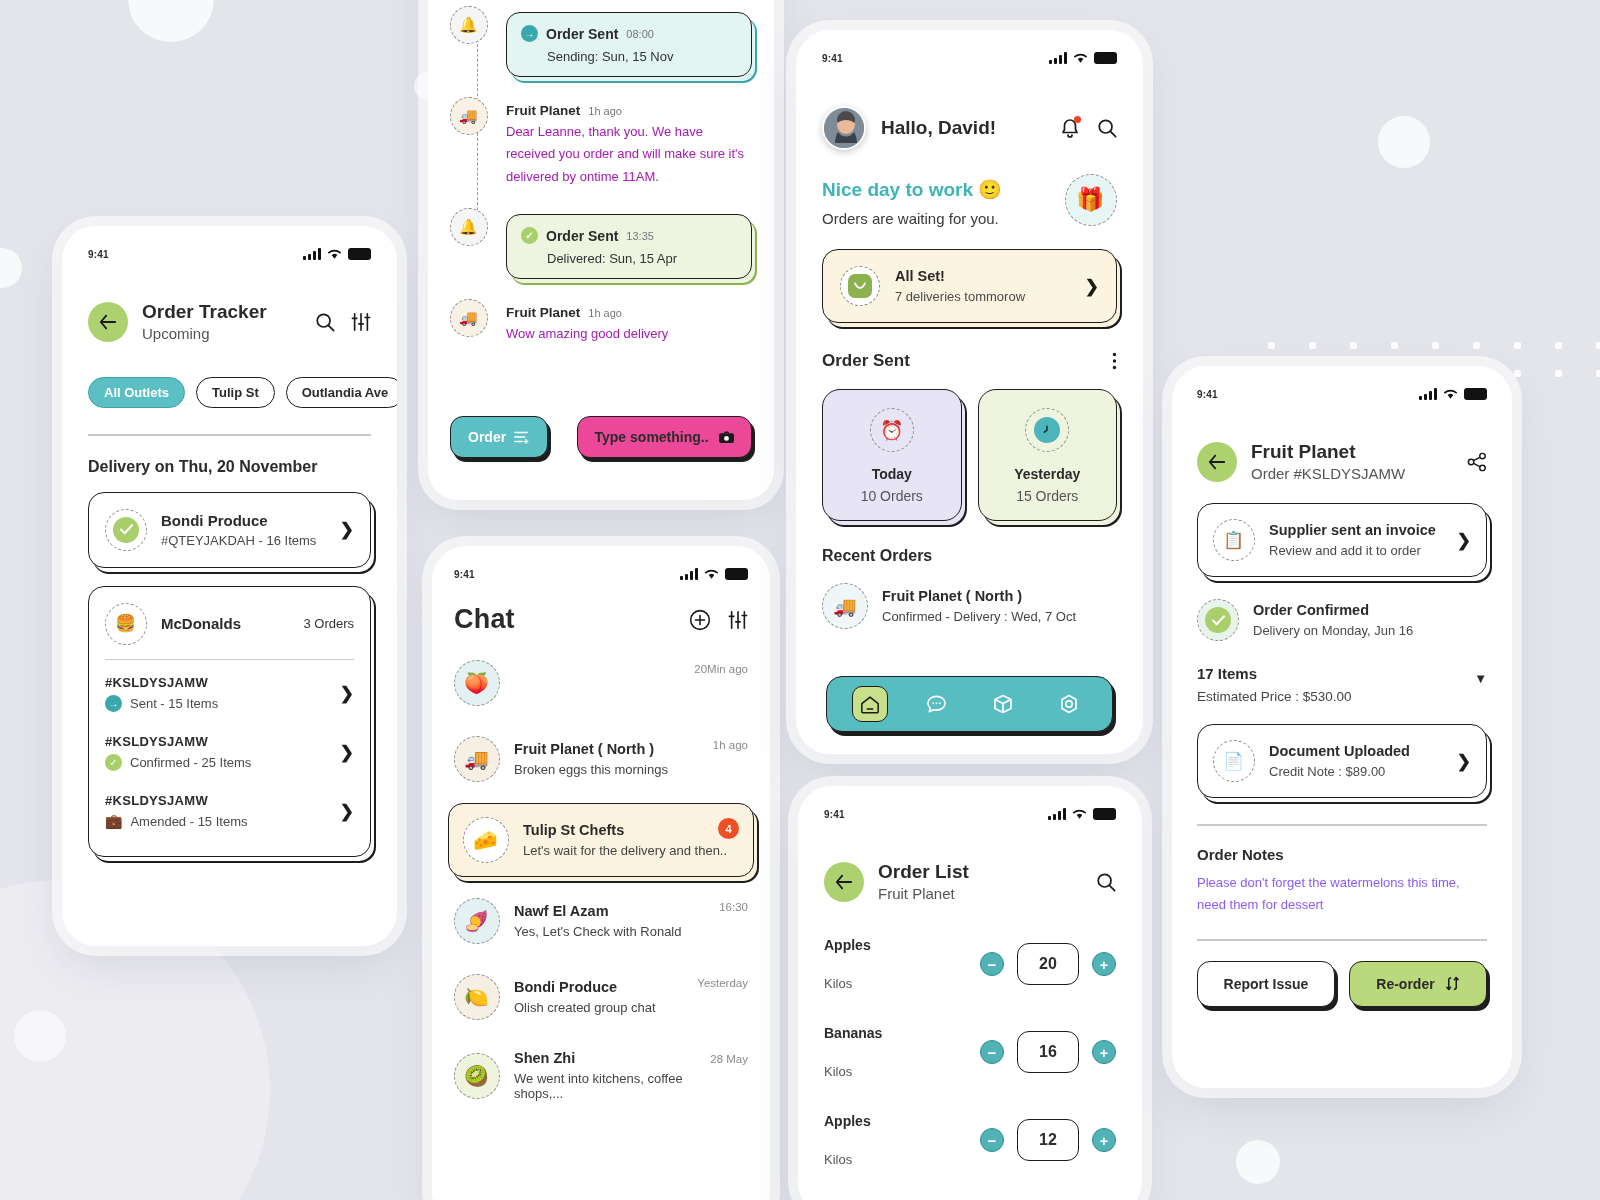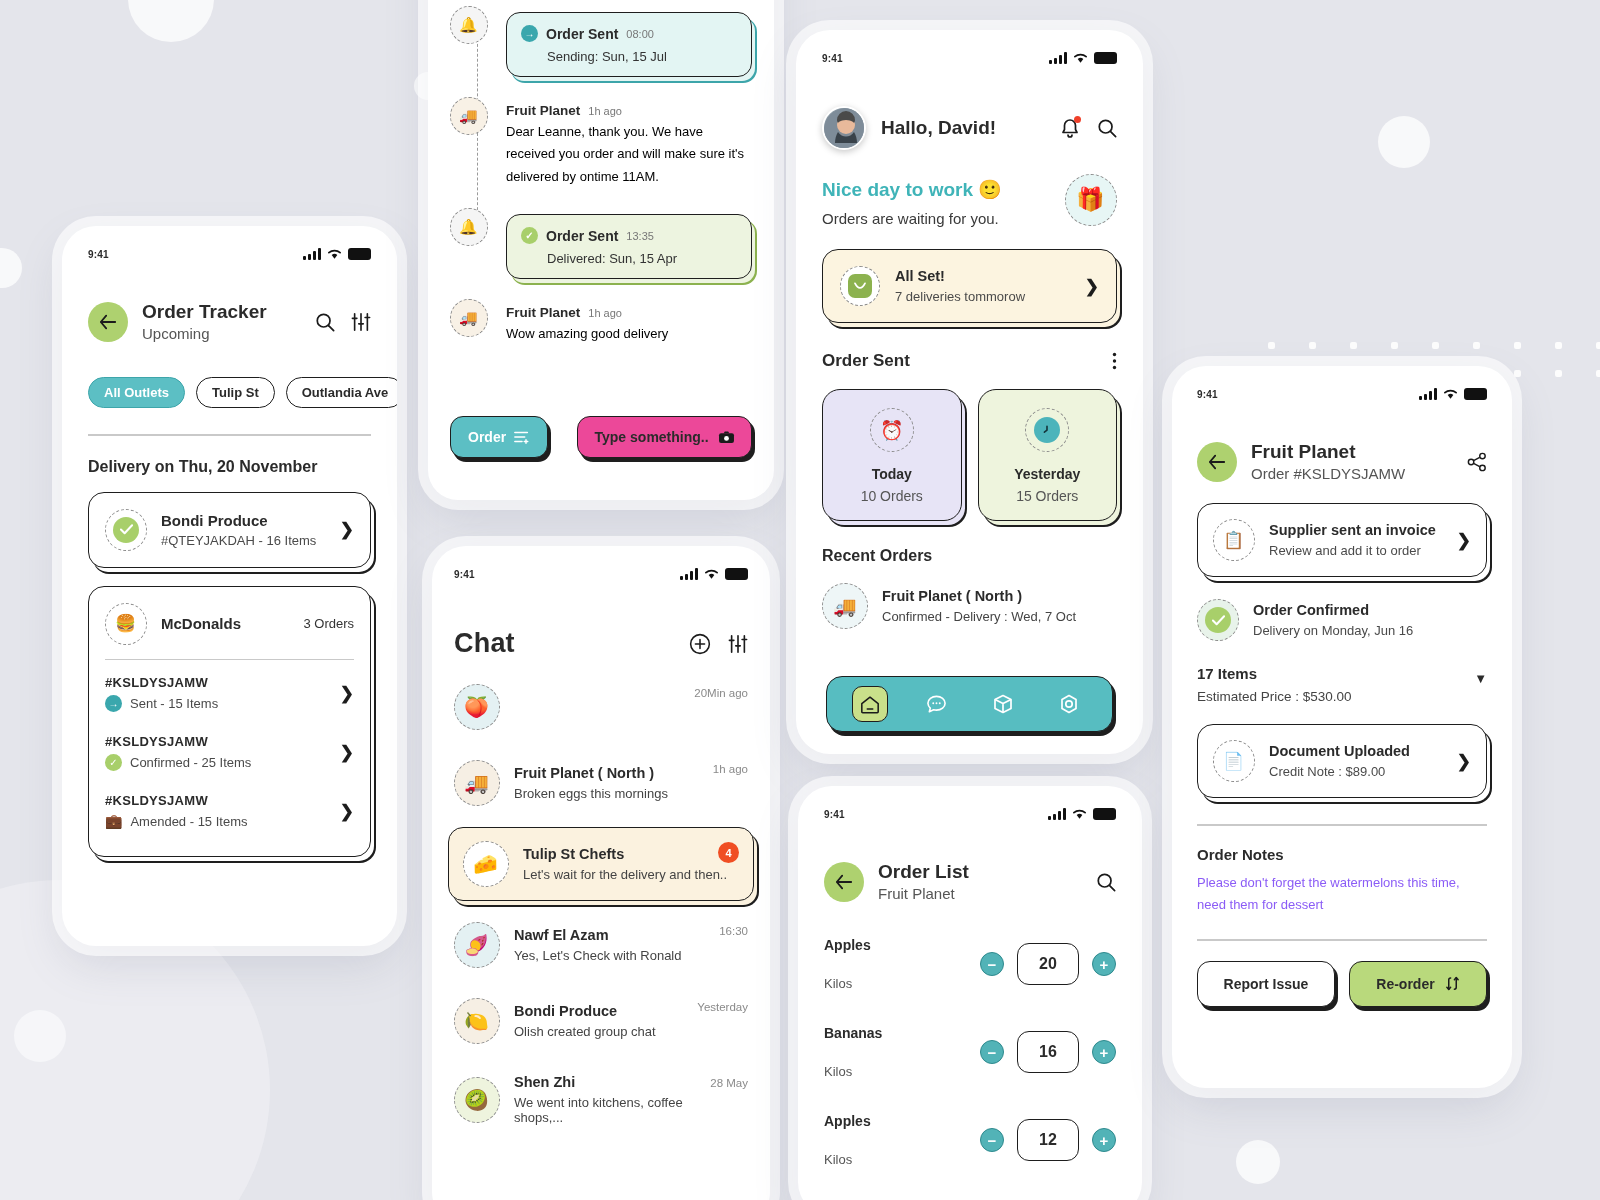"Sending: Sun, 15 Jul" div.b-body { text: Jul -> Nov }
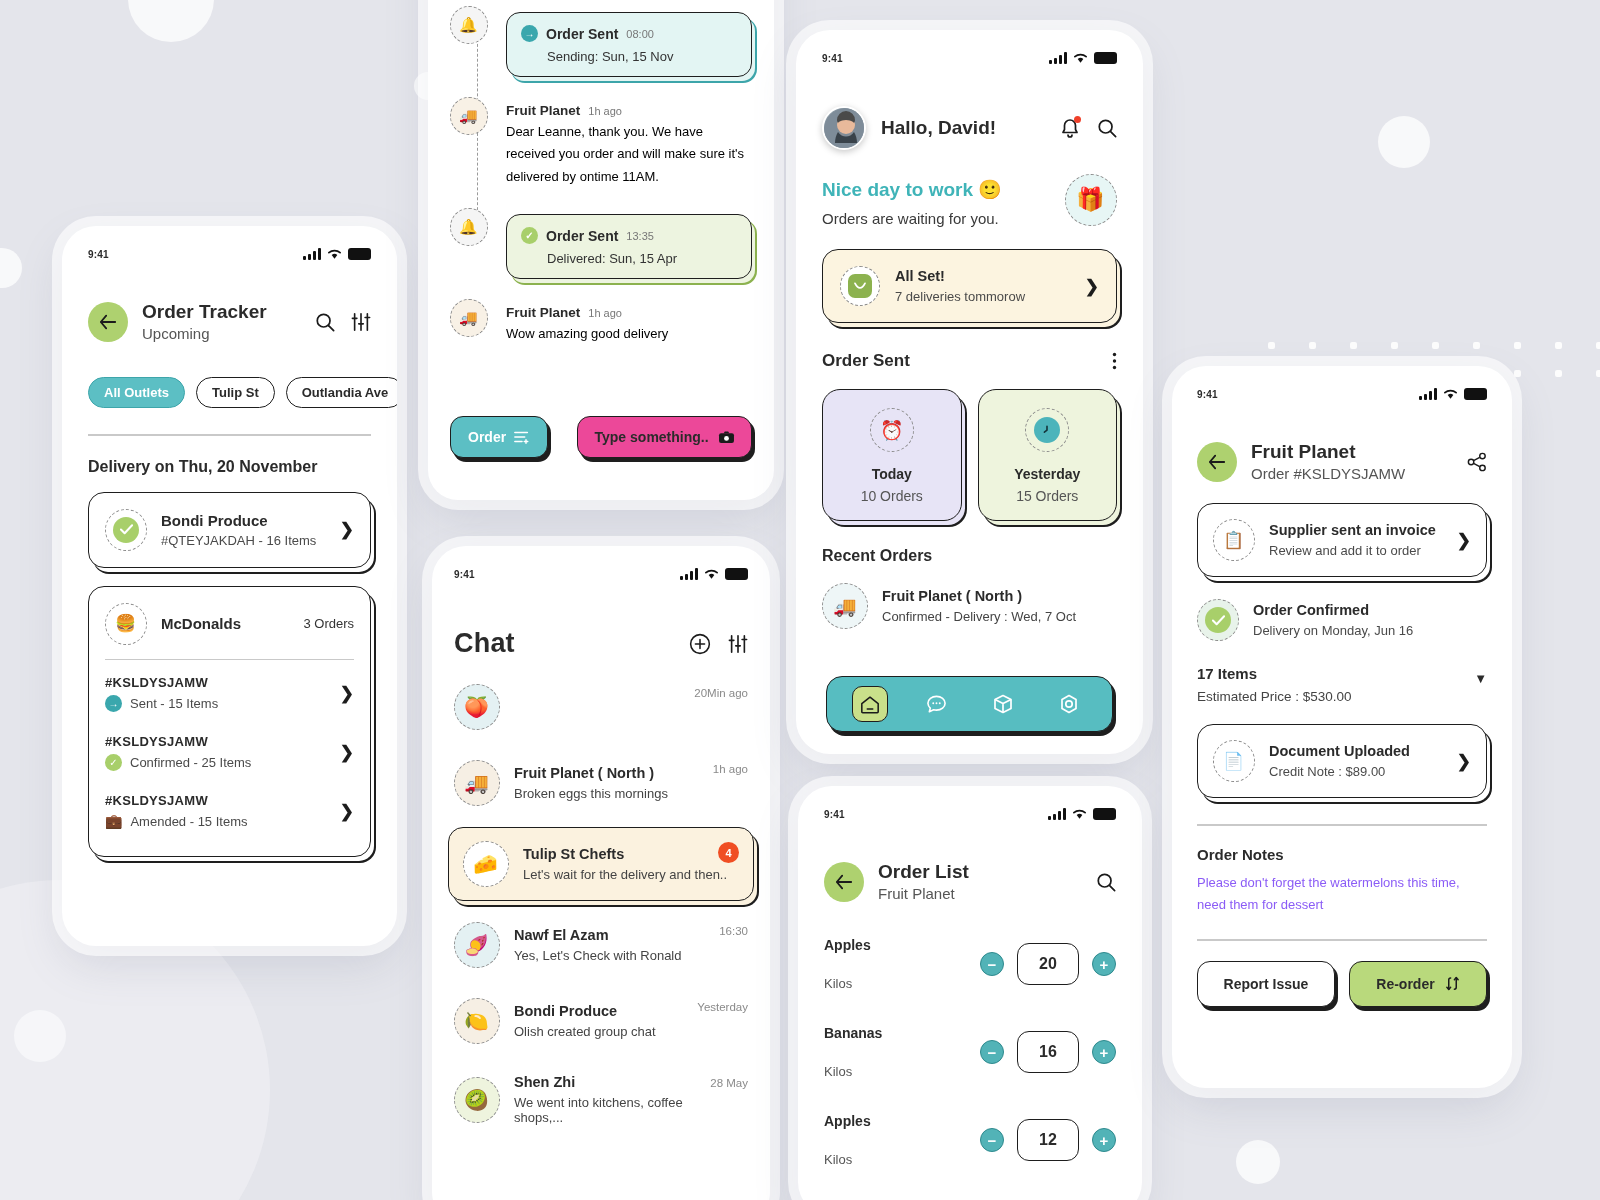"Dear Leanne, thank you. We" .msg-body { color: #000000 -> #a21caf }
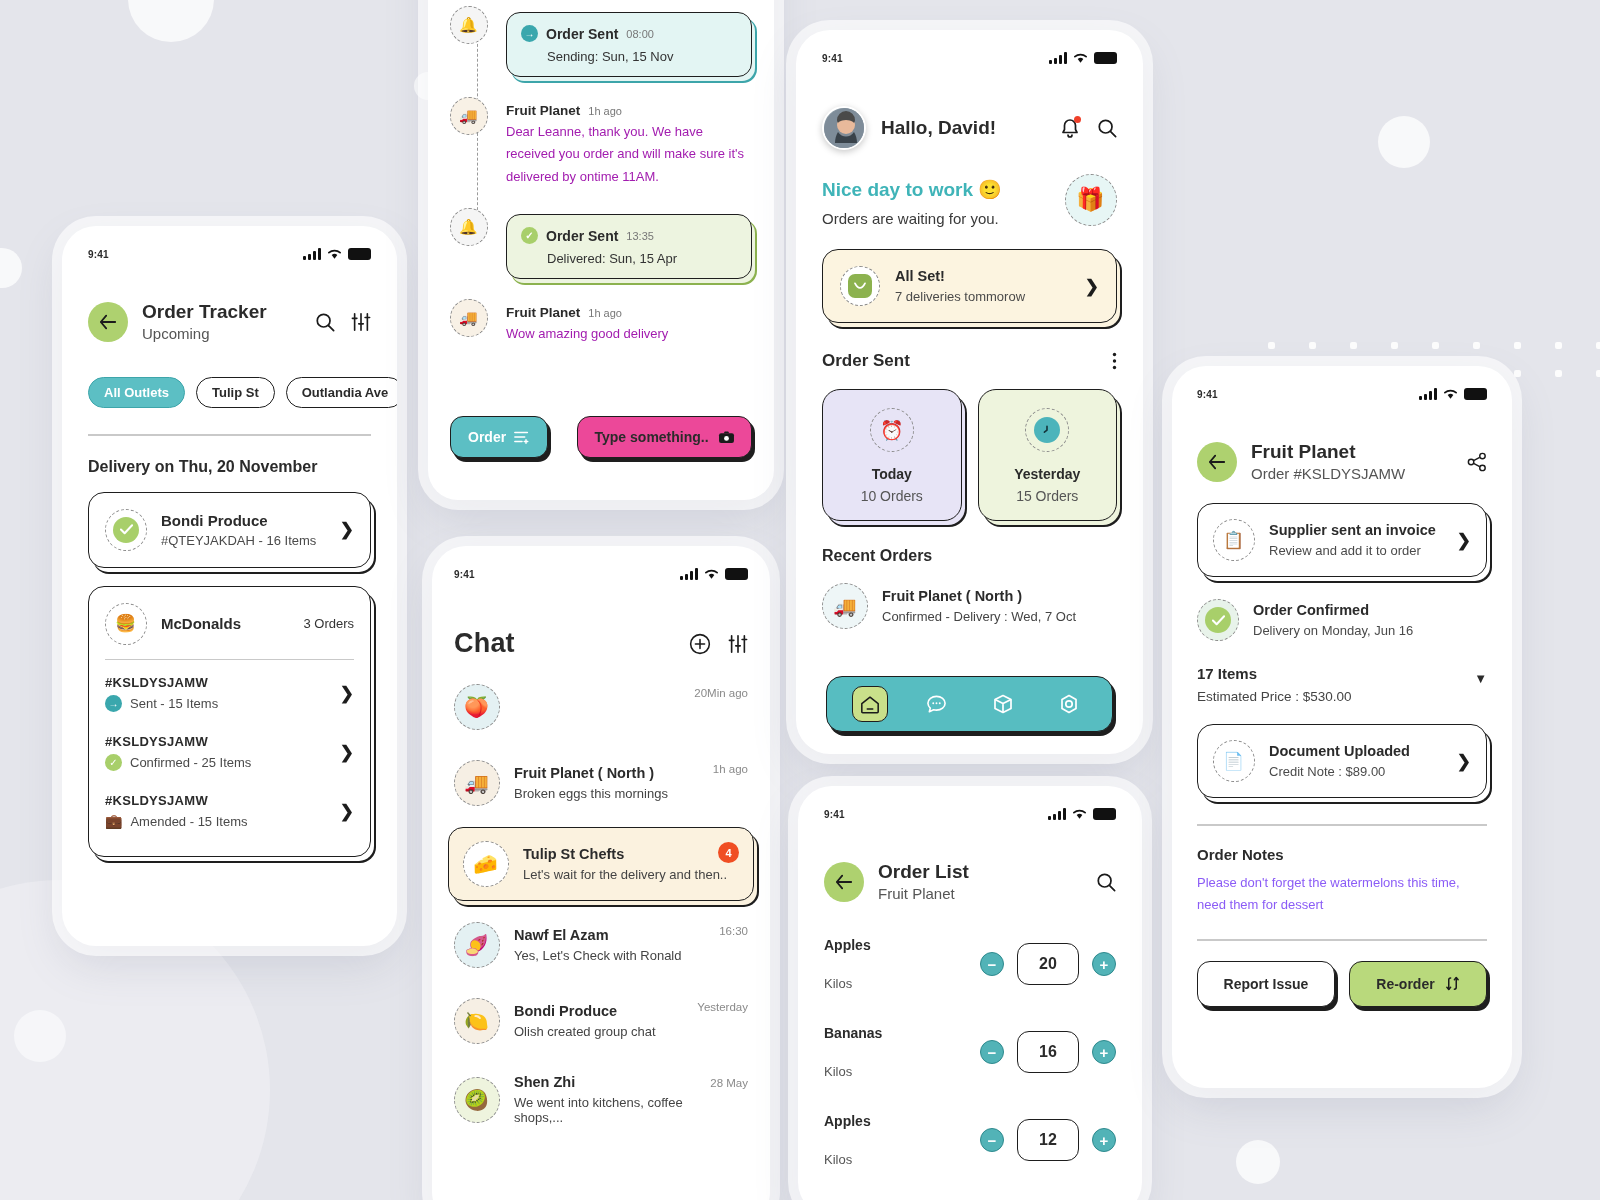"Chat" .chat-hdr { margin-top: 36px -> 12px }
